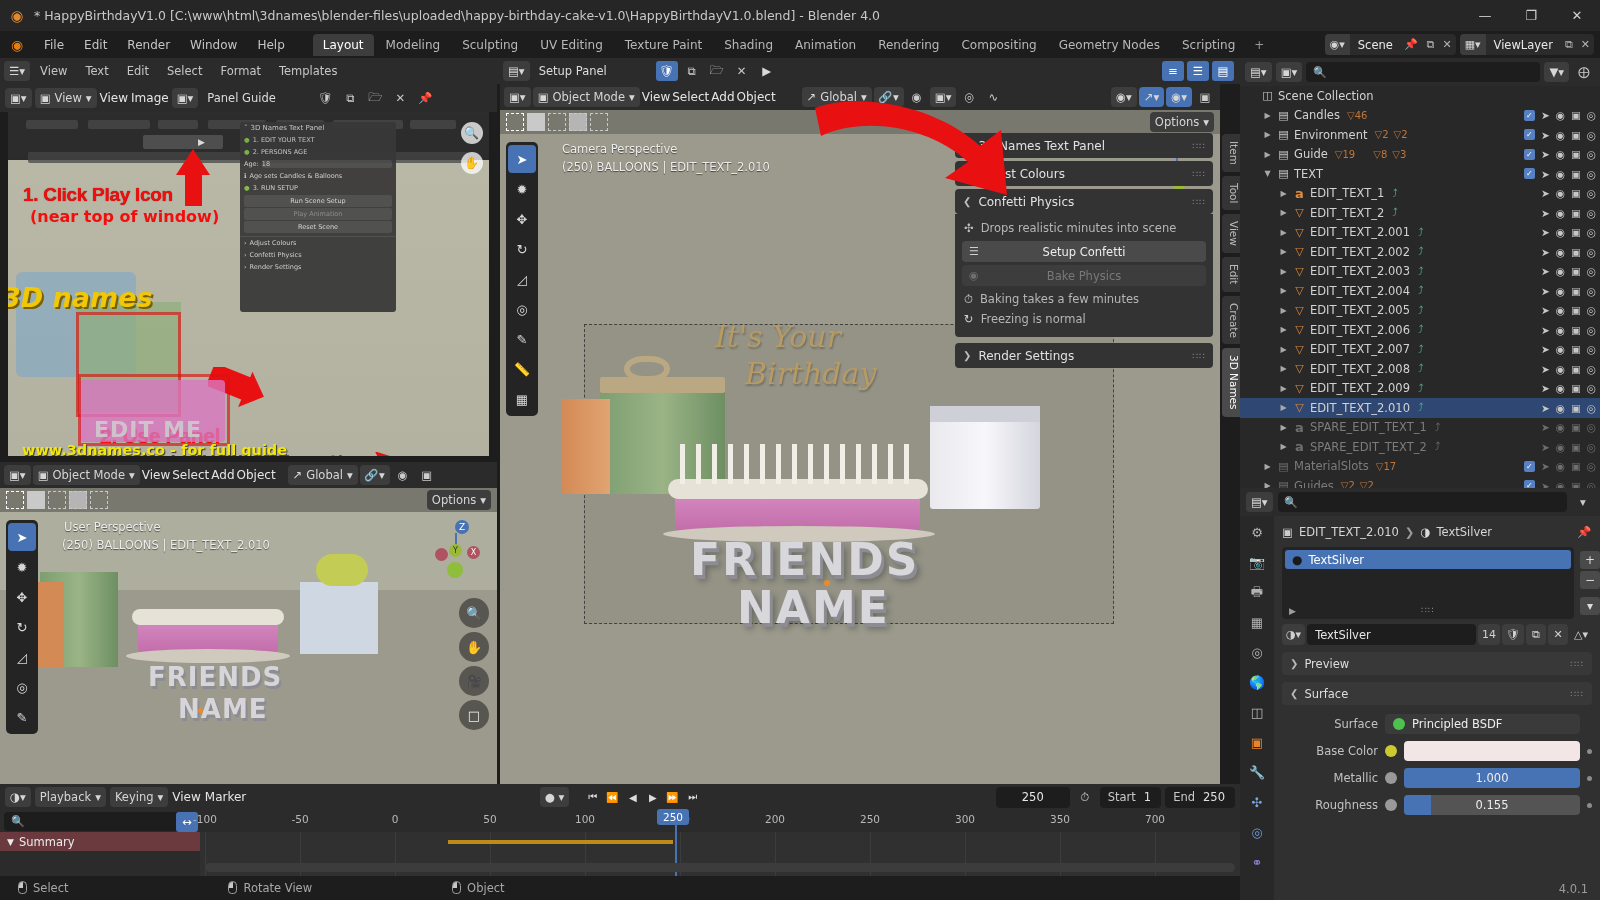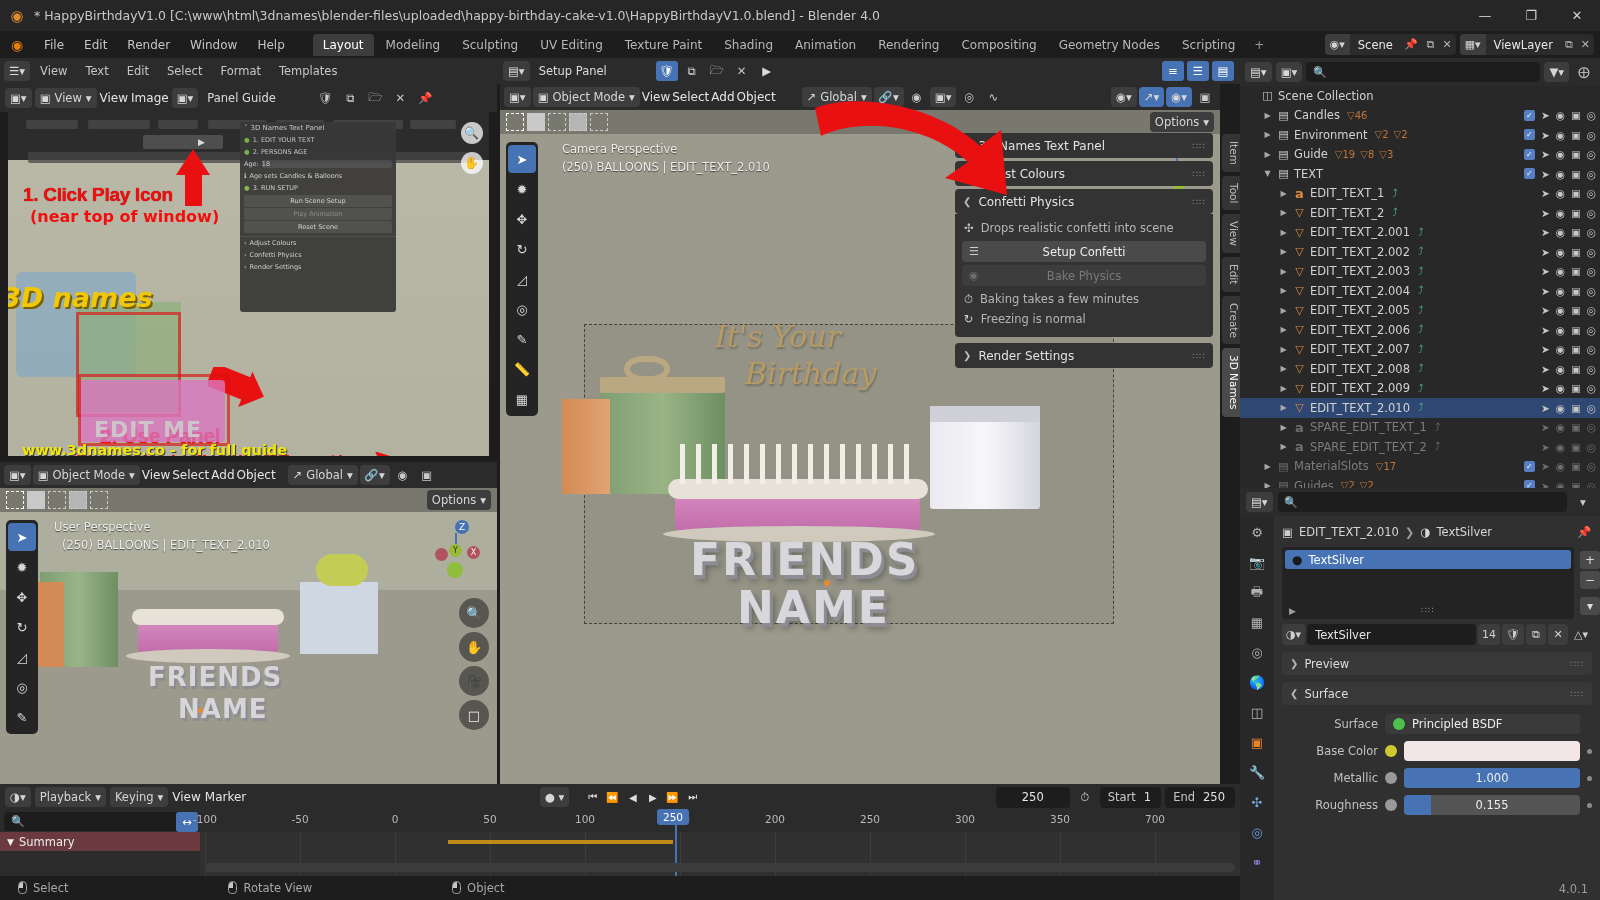"▽19" span { margin-right: 3px -> 16px }
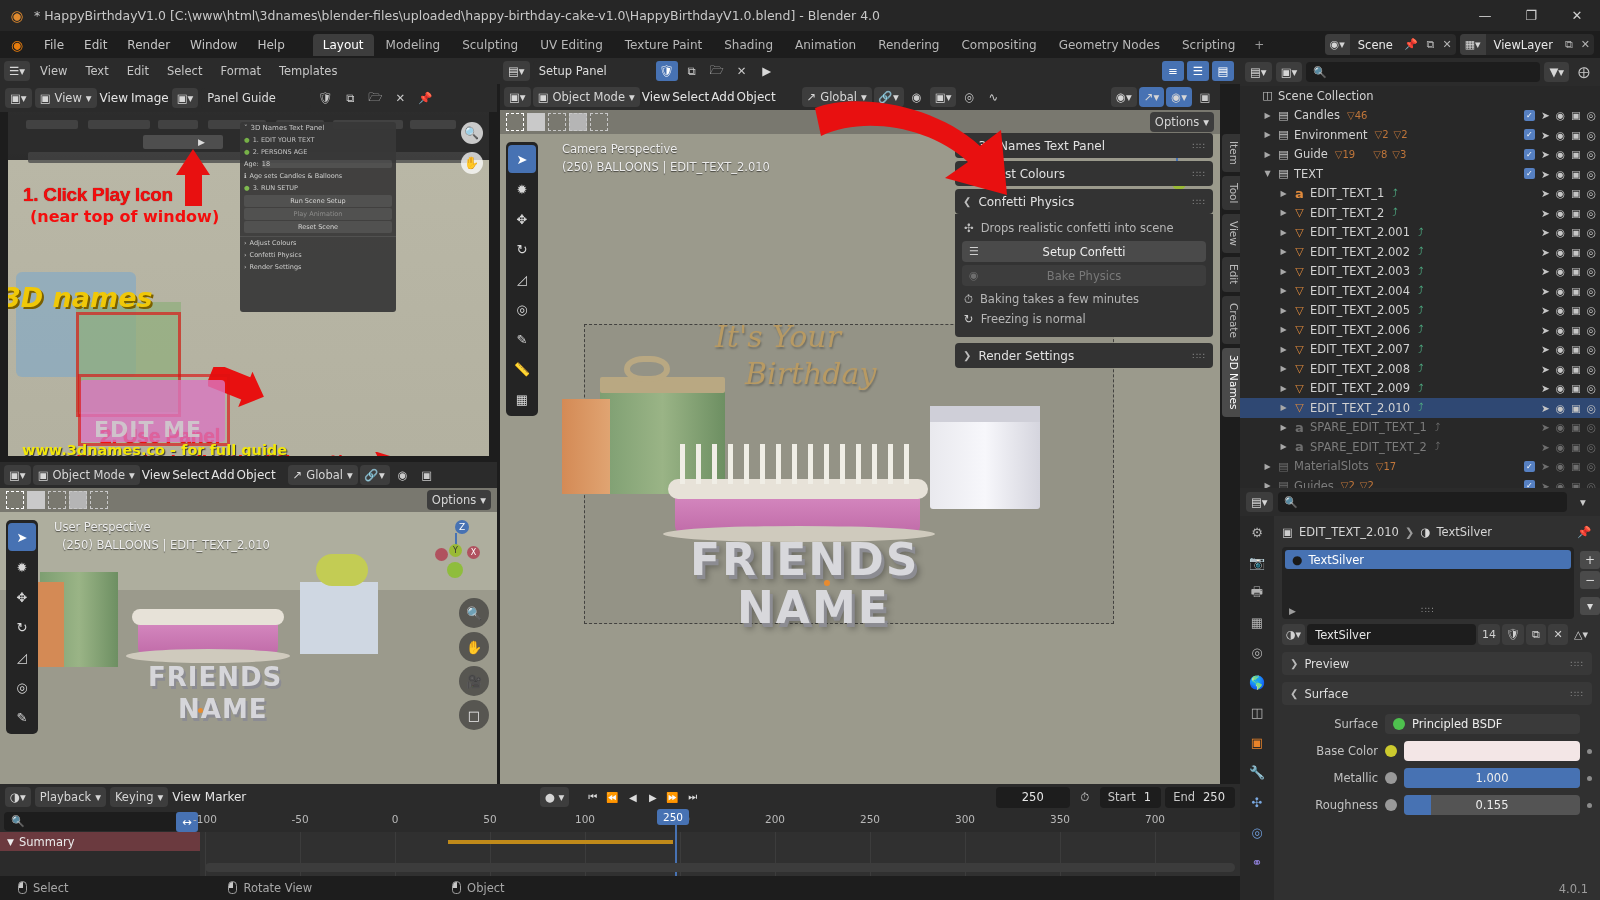"Drops realistic confetti into scene" span { text: confetti -> minutes }
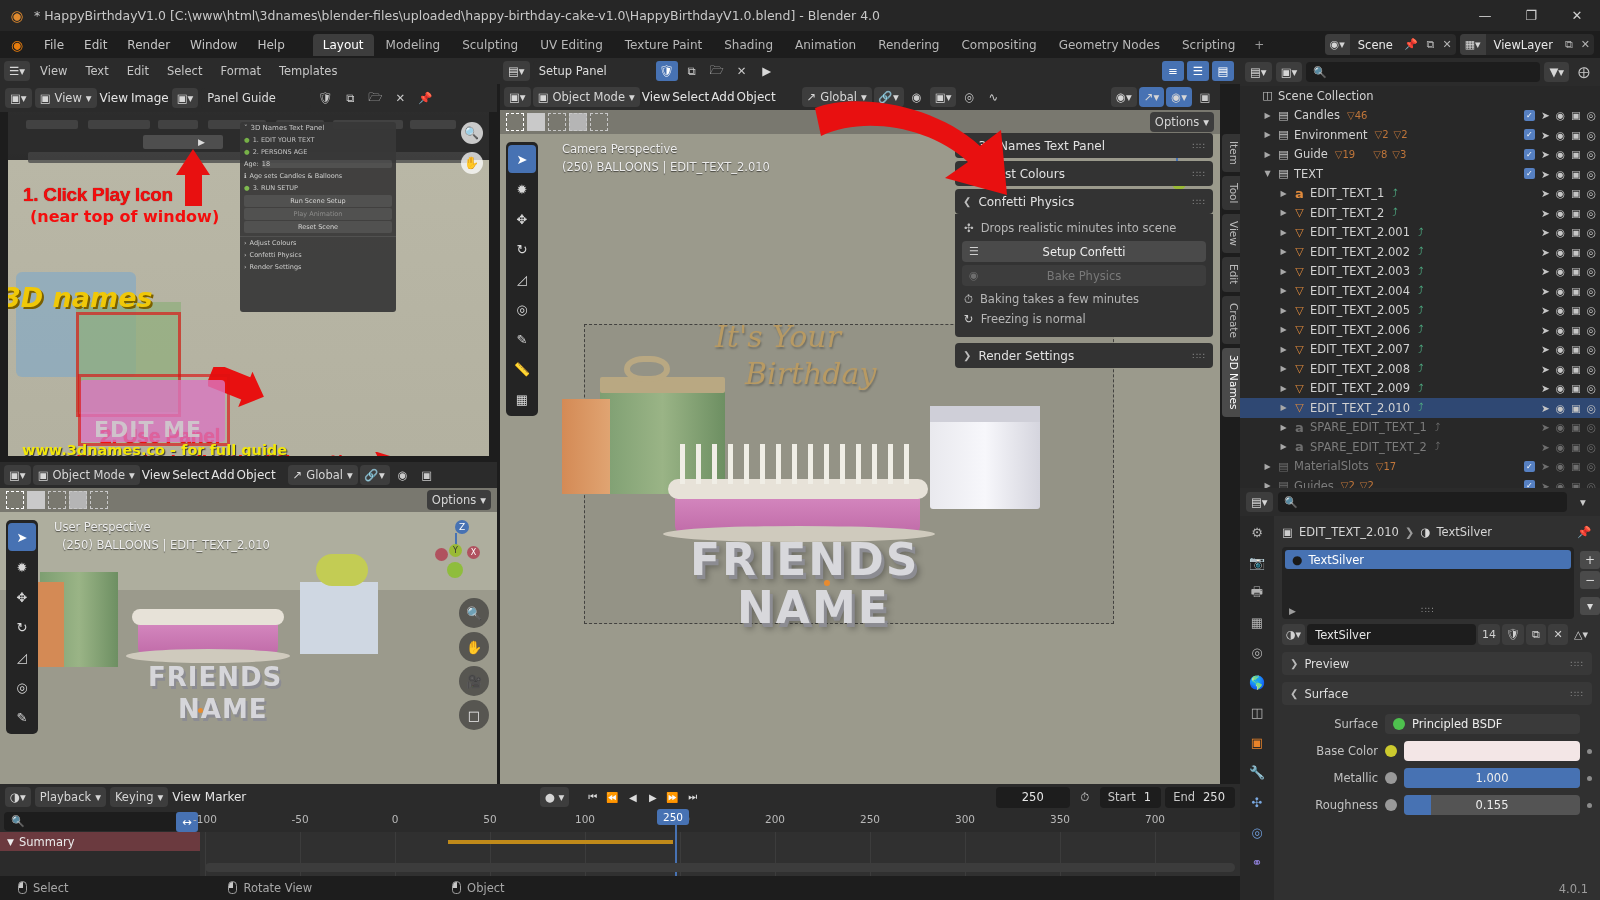"User Perspective" div.vp-text { left: 54px -> 64px }
